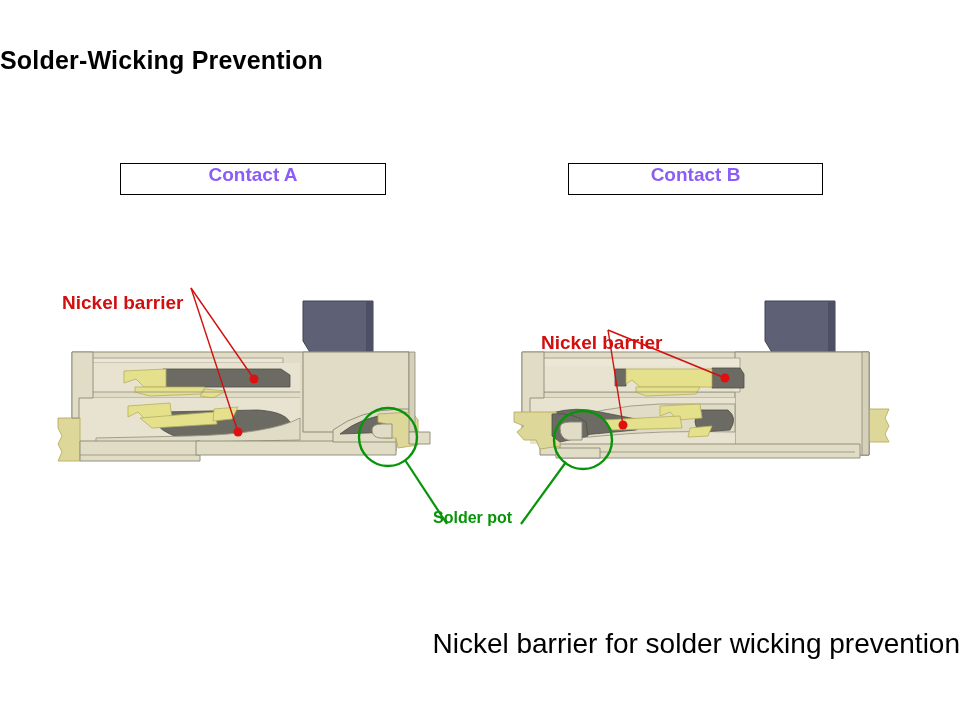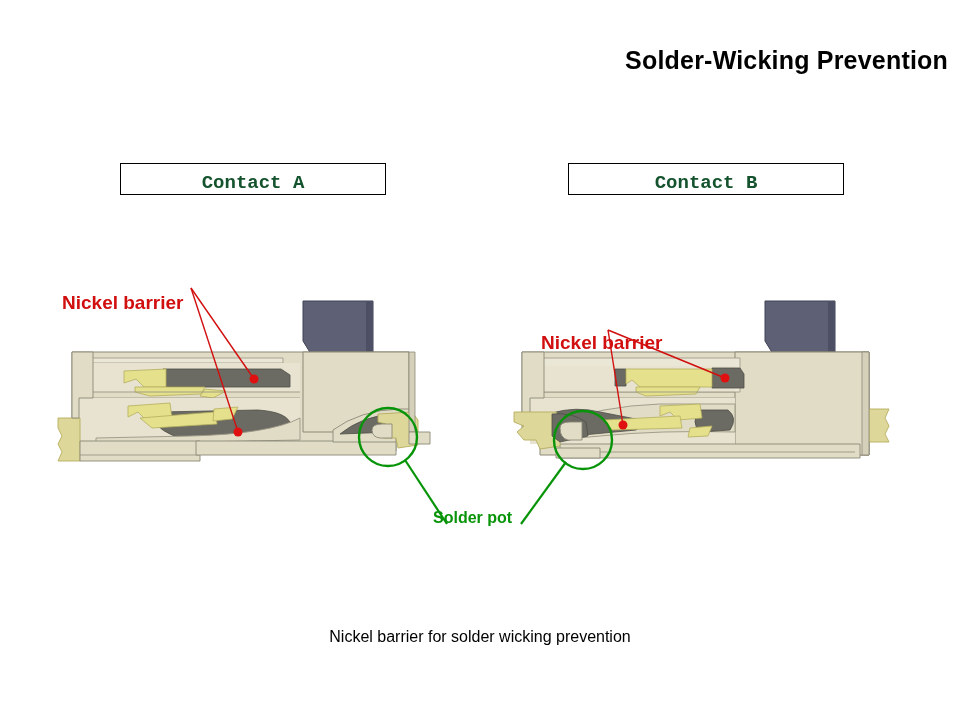"Solder-Wicking Prevention" .title { text-align: right -> left }
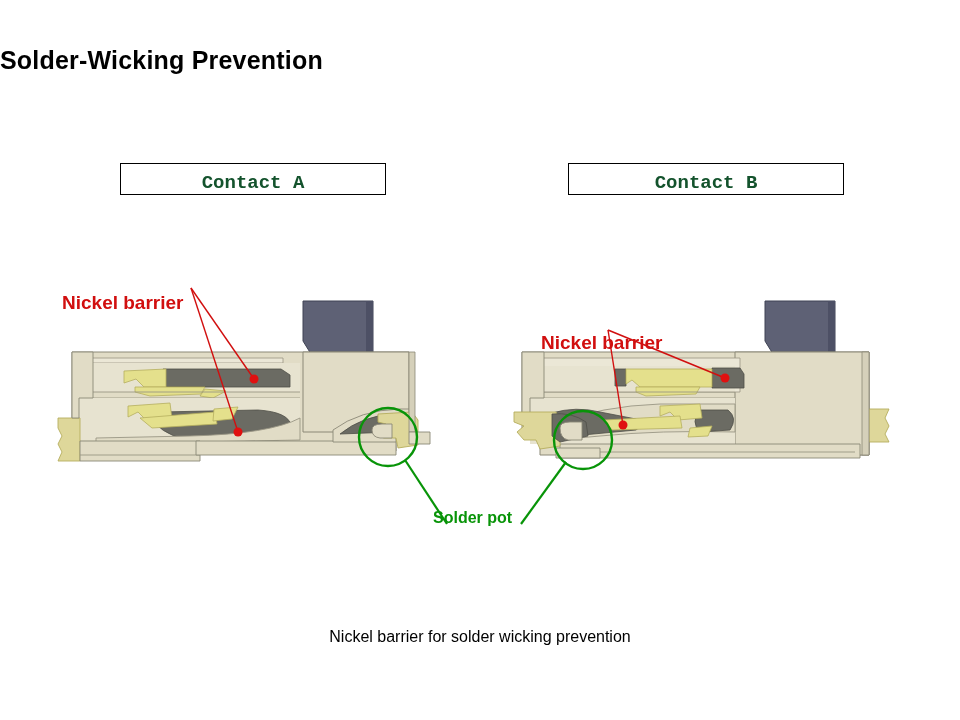"Contact A" .label-box { align-items: flex-end -> flex-start; color: #14532d -> #8b5cf6; font-family: Liberation Mono, monospace -> none }
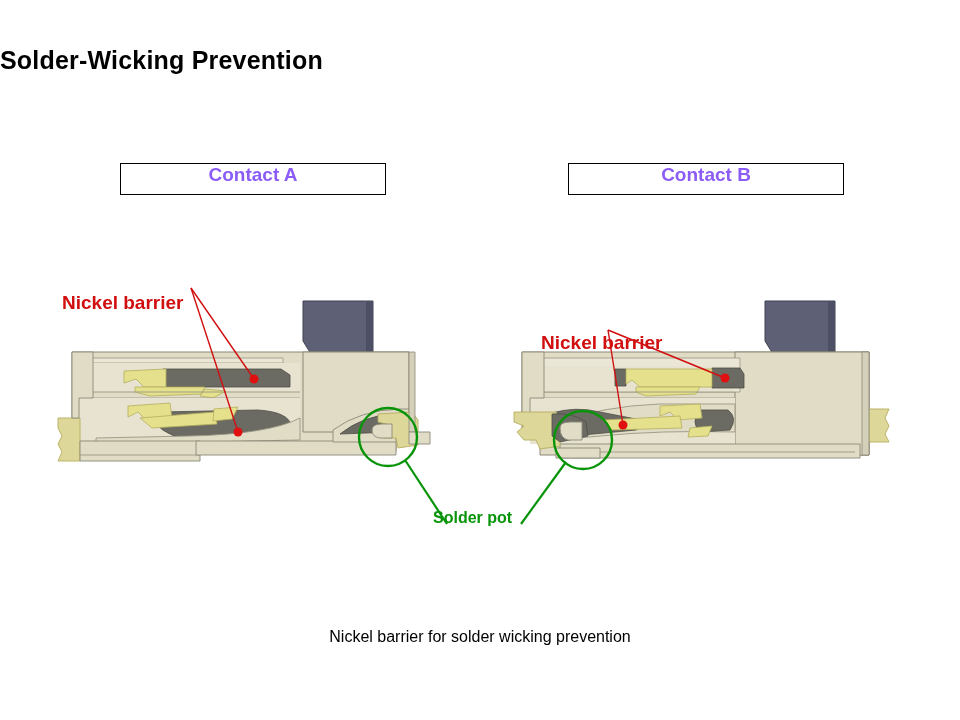"Contact B" #box-contact-b { width: 276px -> 255px }
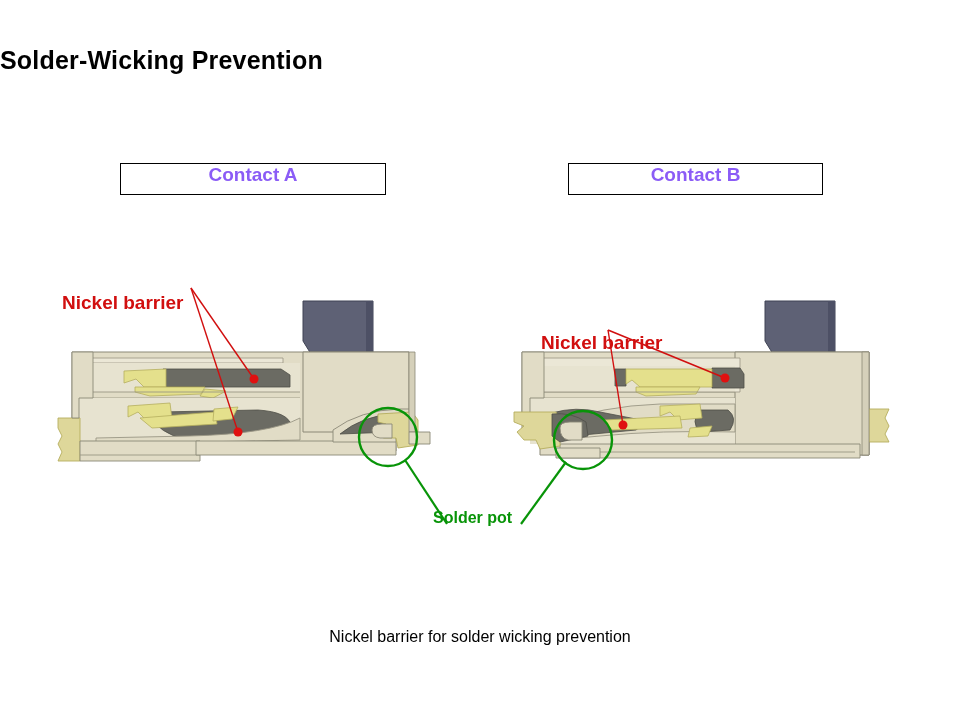"Nickel barrier for solder wicking" .caption { font-size: 16px -> 28px; text-align: center -> right }
